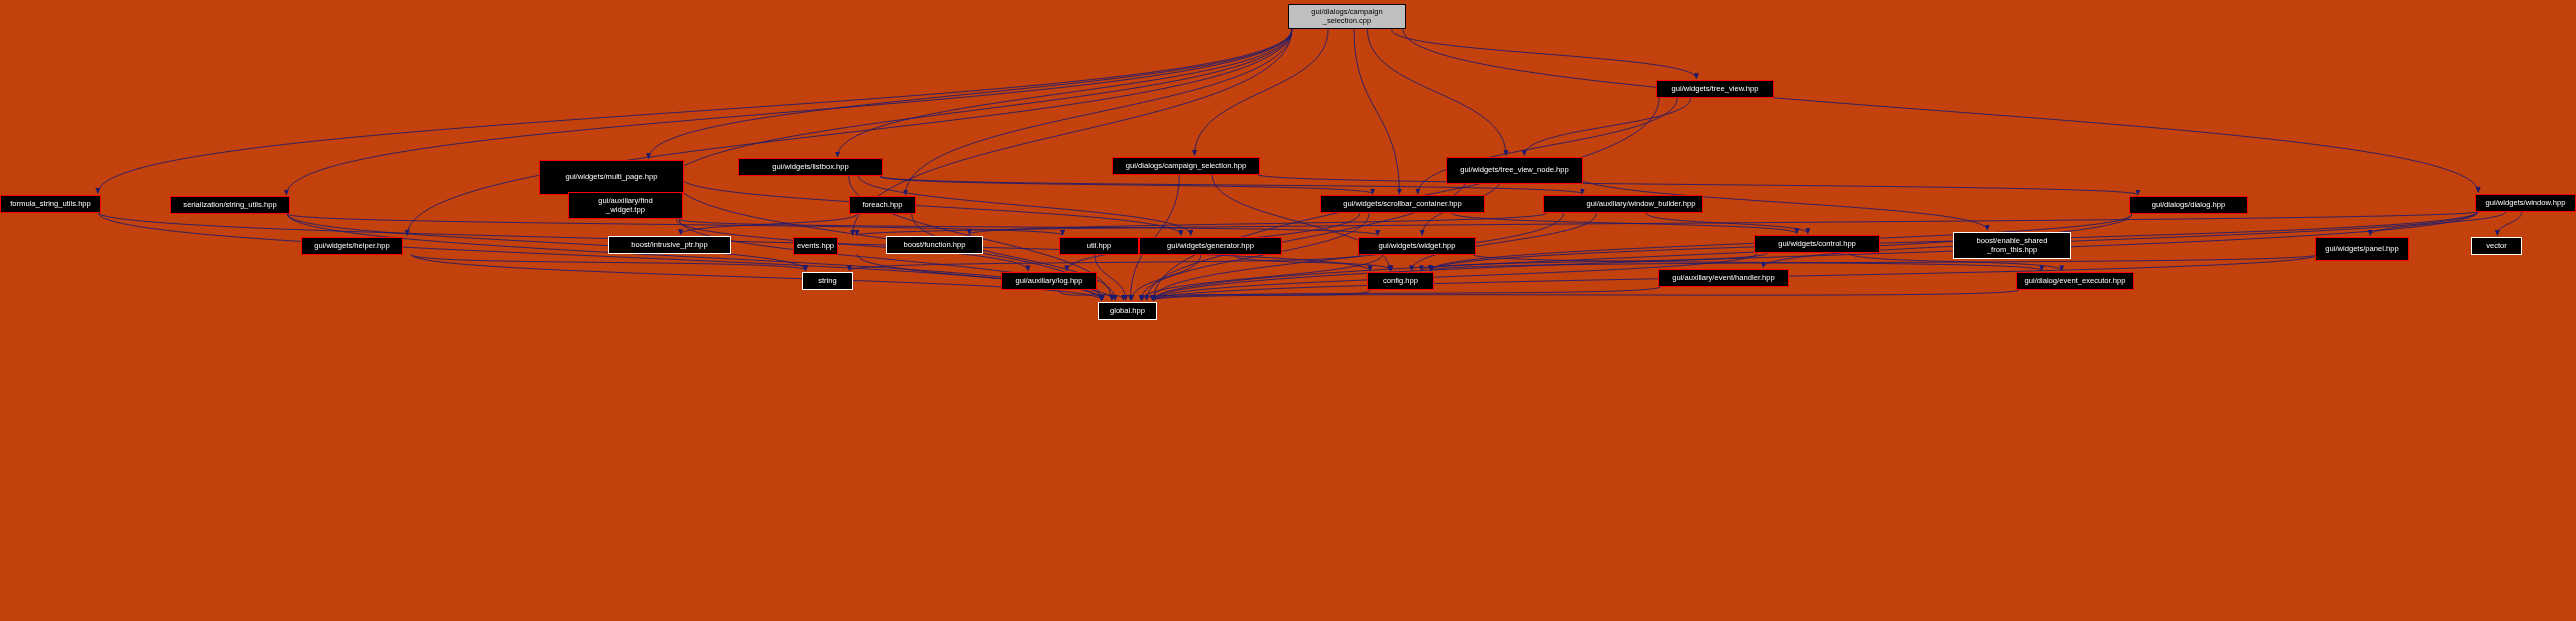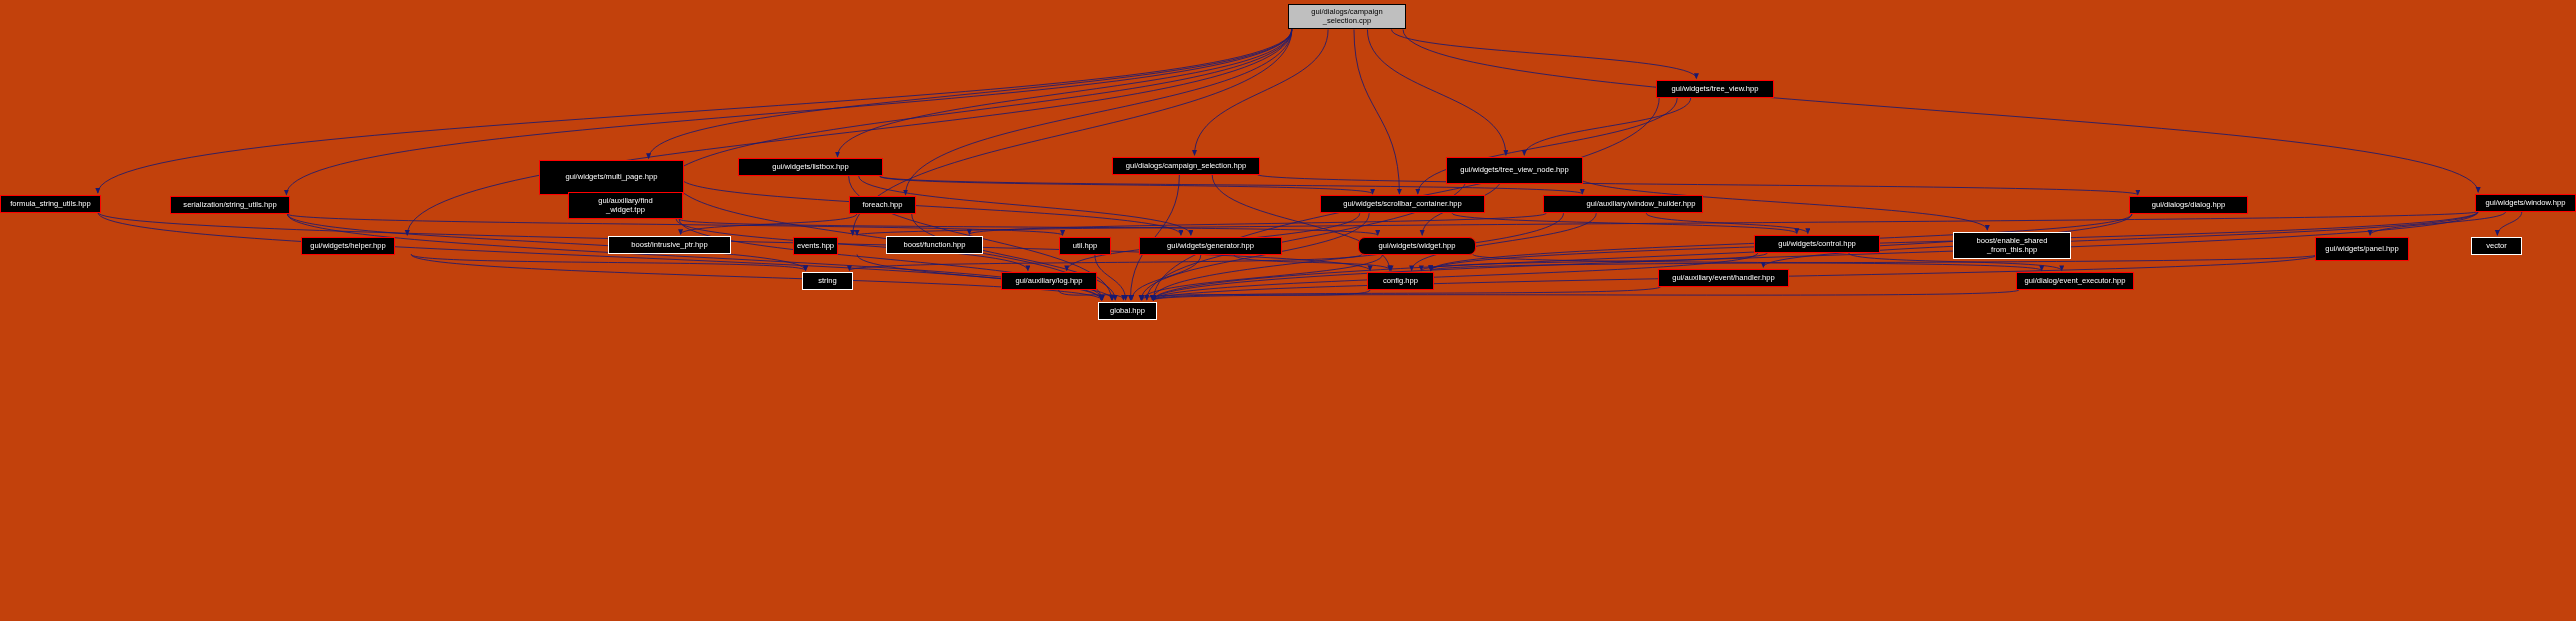"gui/widgets/helper.hpp" div.node { width: 94px -> 102px }
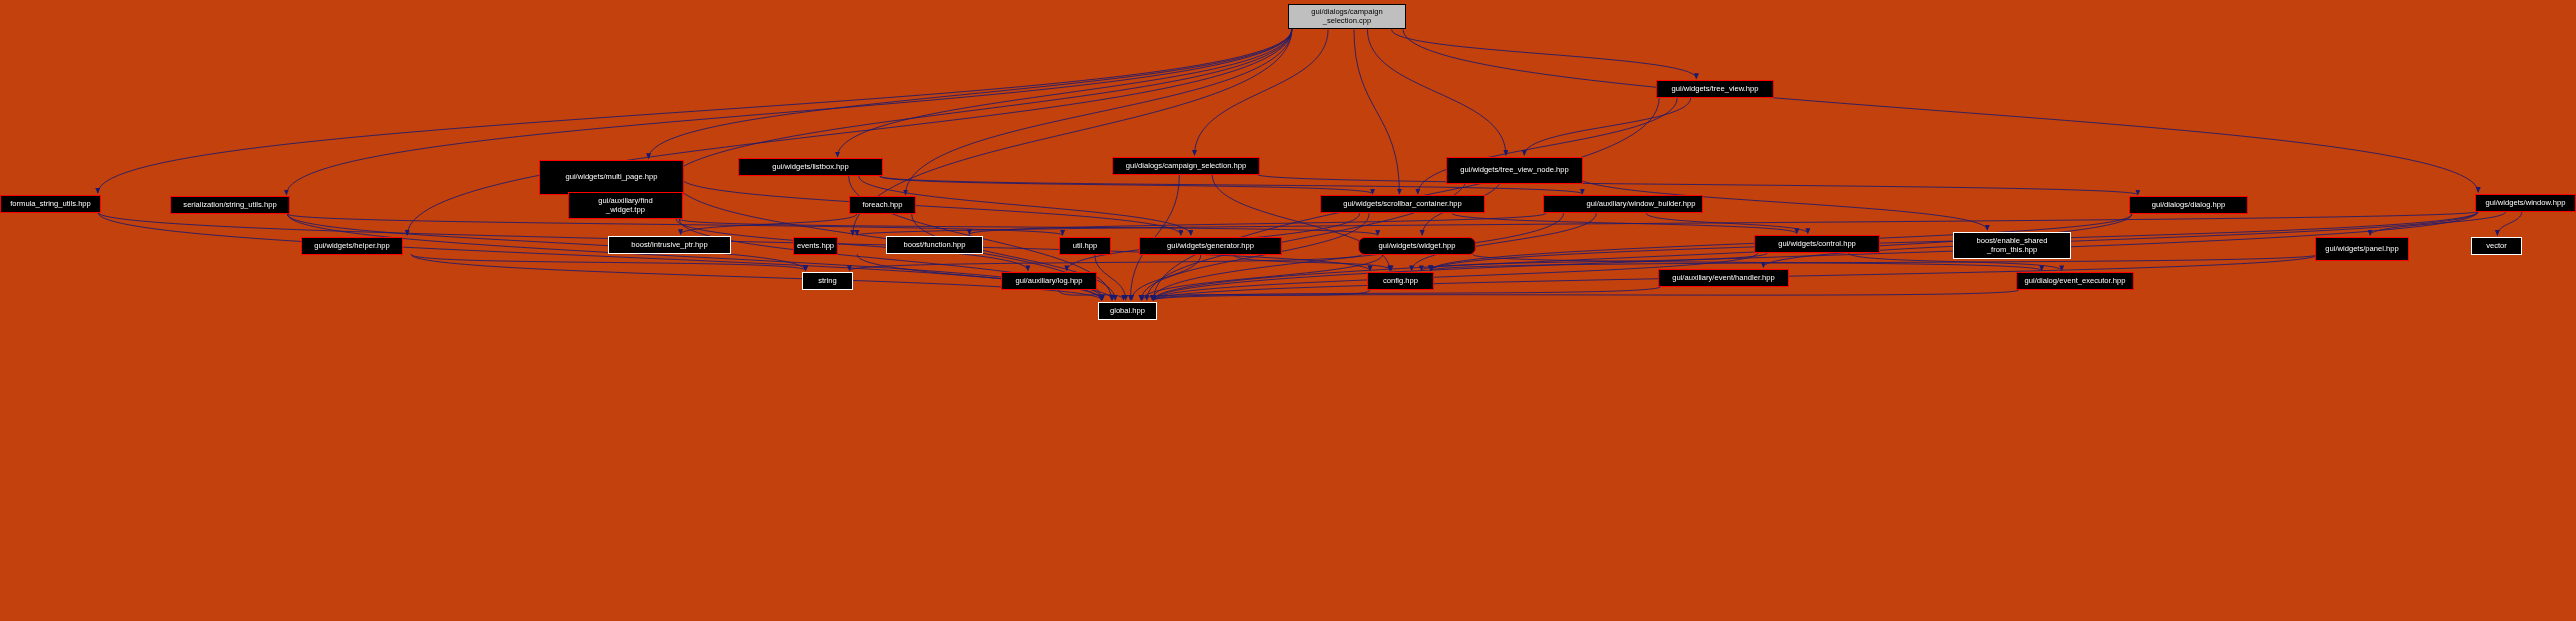"util.hpp" div.node { width: 52px -> 80px }
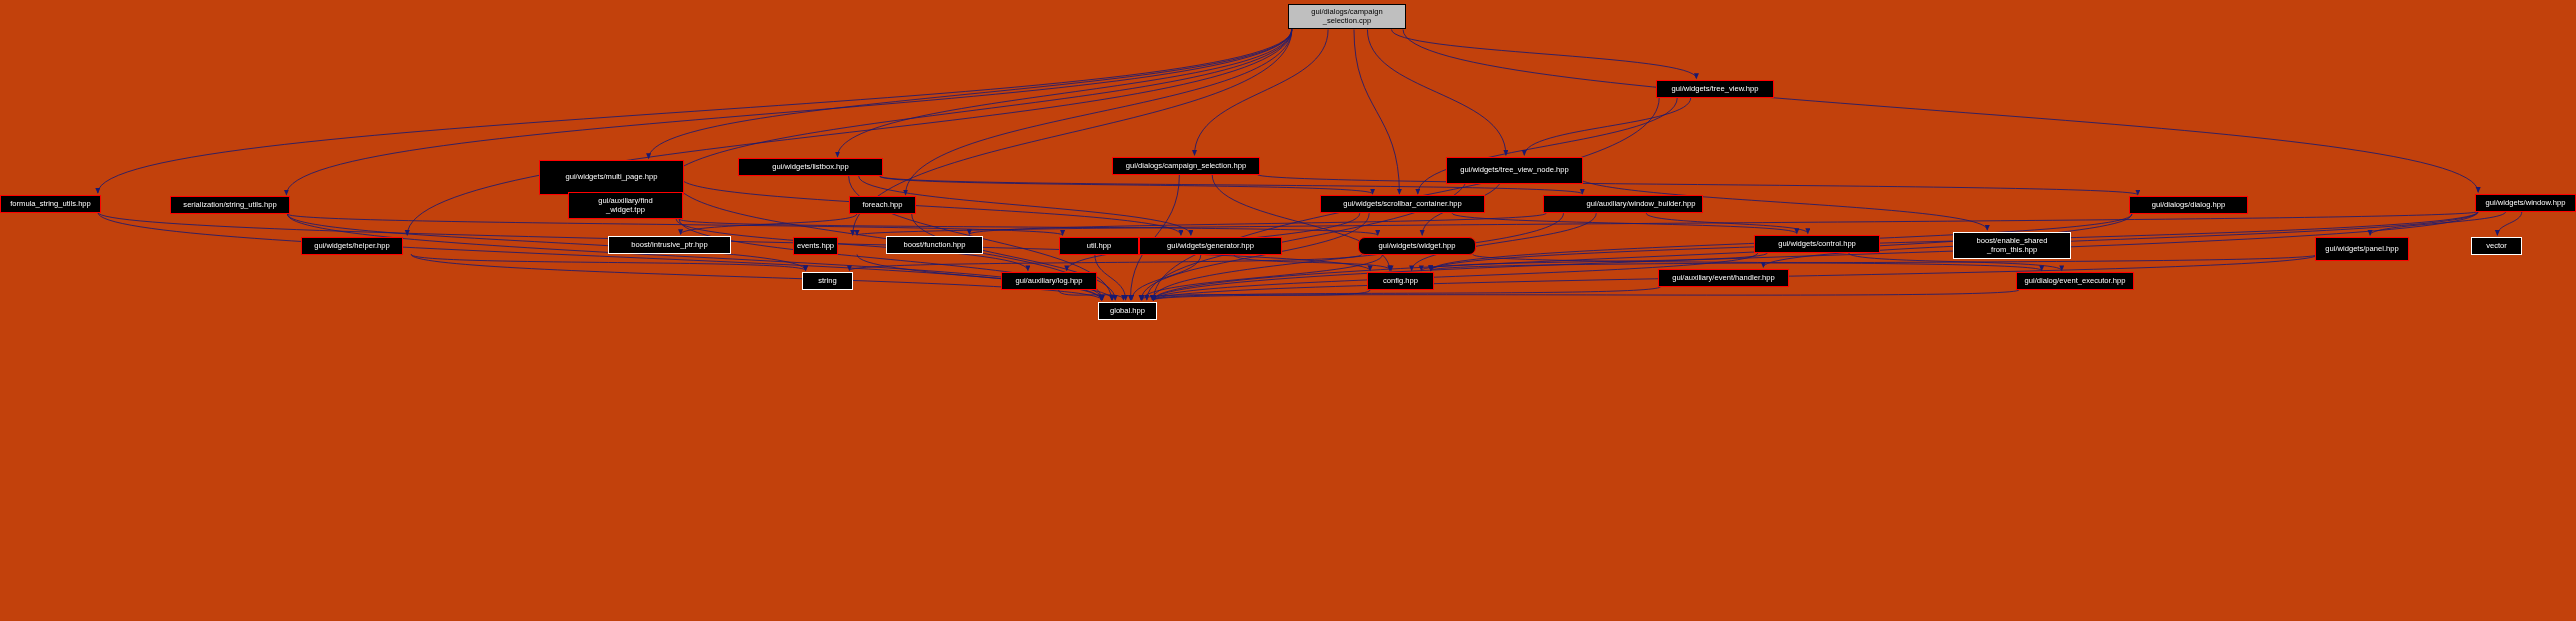"gui/widgets/widget.hpp" div.node { border-radius: 7px -> none }
